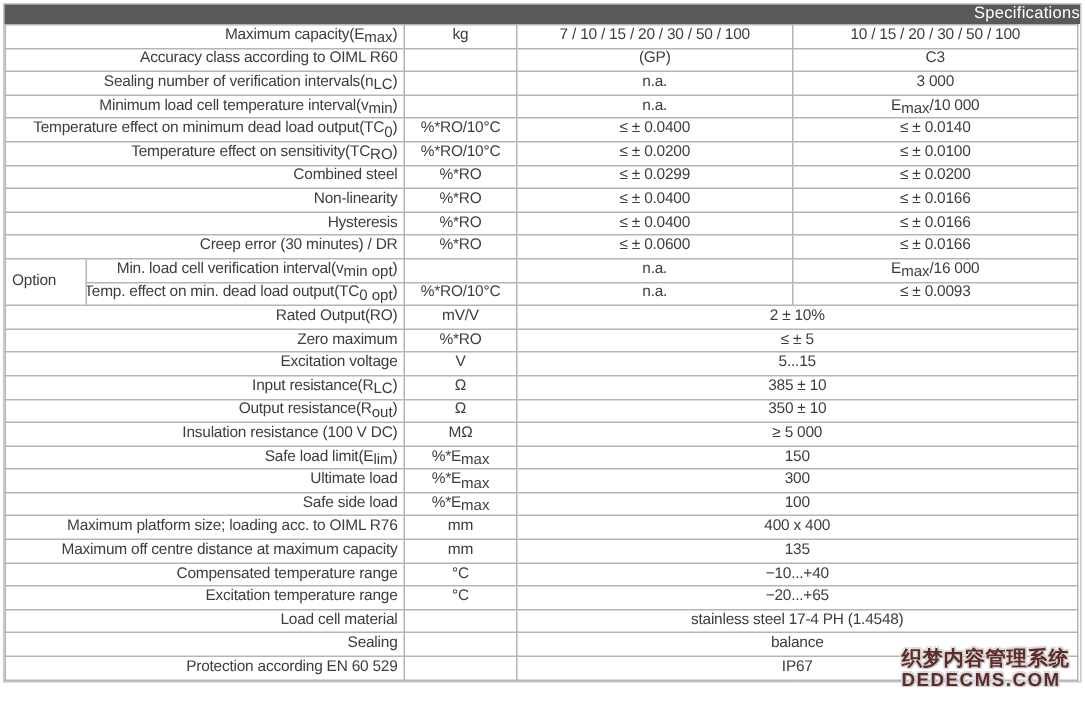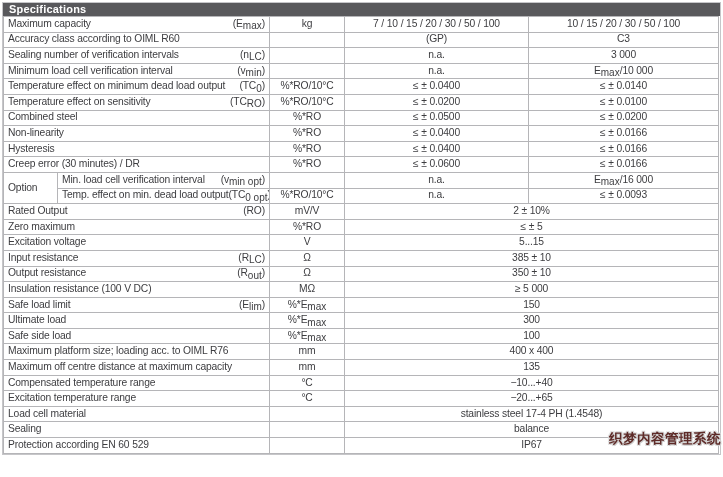"Specifications" .hdr { font-weight: bold -> normal; text-align: none -> right }
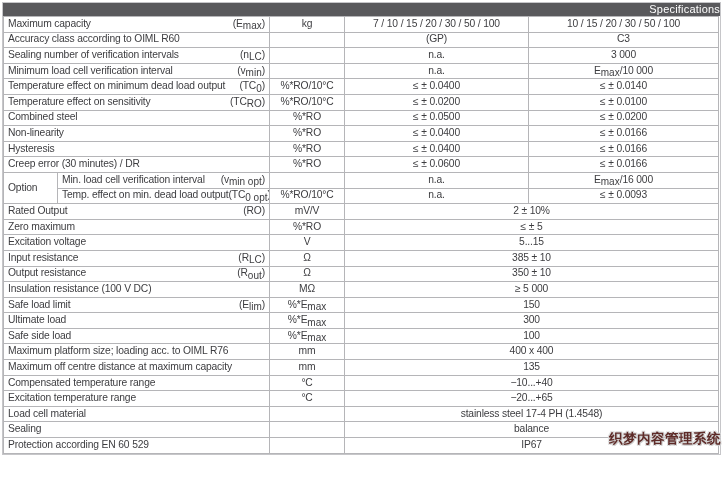"Maximum capacity" .labwrap { justify-content: space-between -> flex-end }
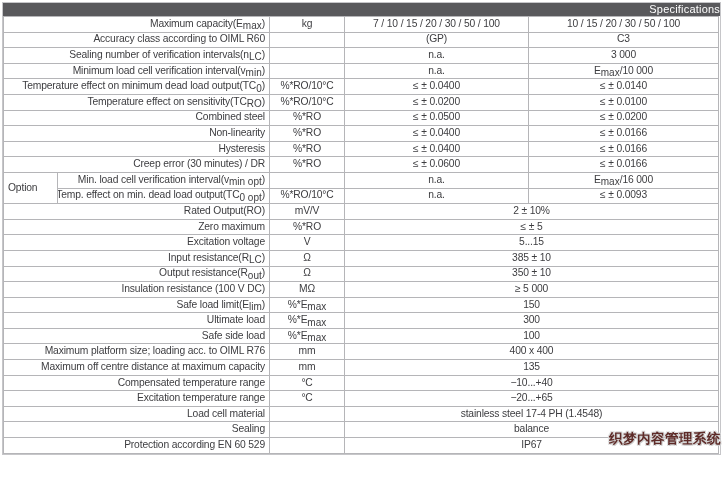"Minimum load cell verification interval" span { text: verification -> temperature }
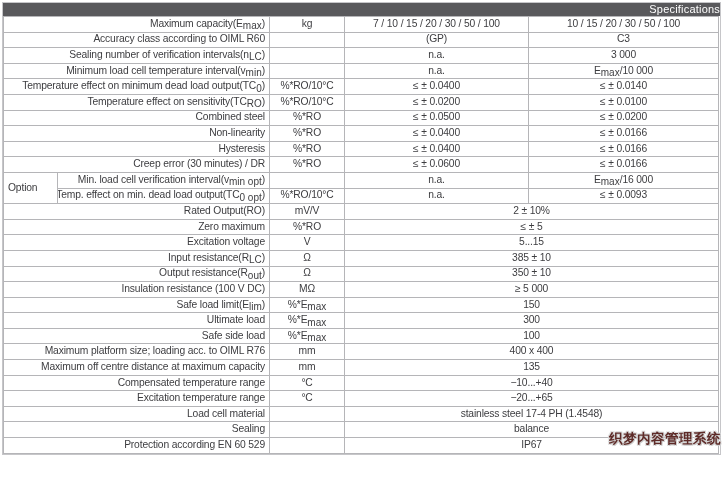"≤ ± 0.0500" span { text: 0.0500 -> 0.0299 }
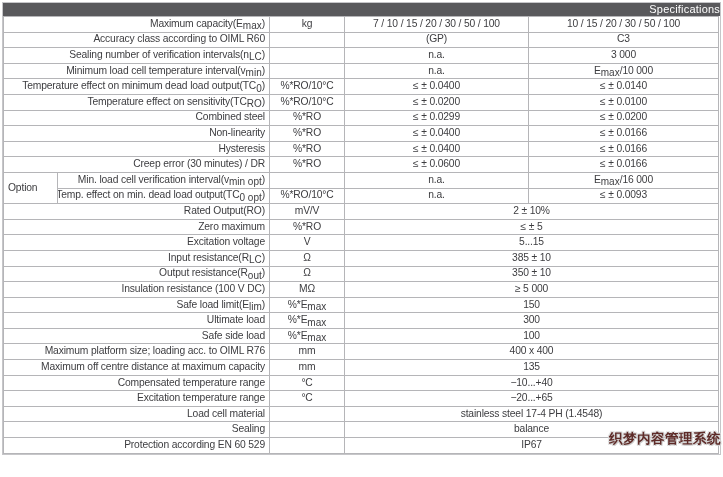"织梦内容管理系统" .wm { text-align: right -> left }
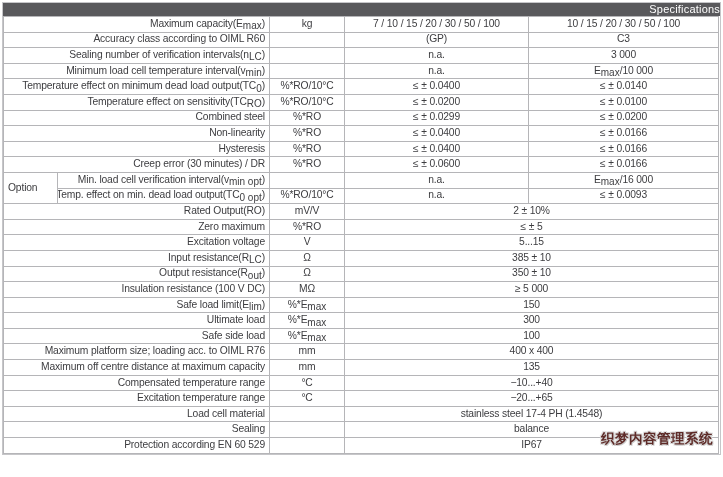"DEDECMS.COM" span.l2 { html: none -> <span>DEDECMS.COM</span> }
